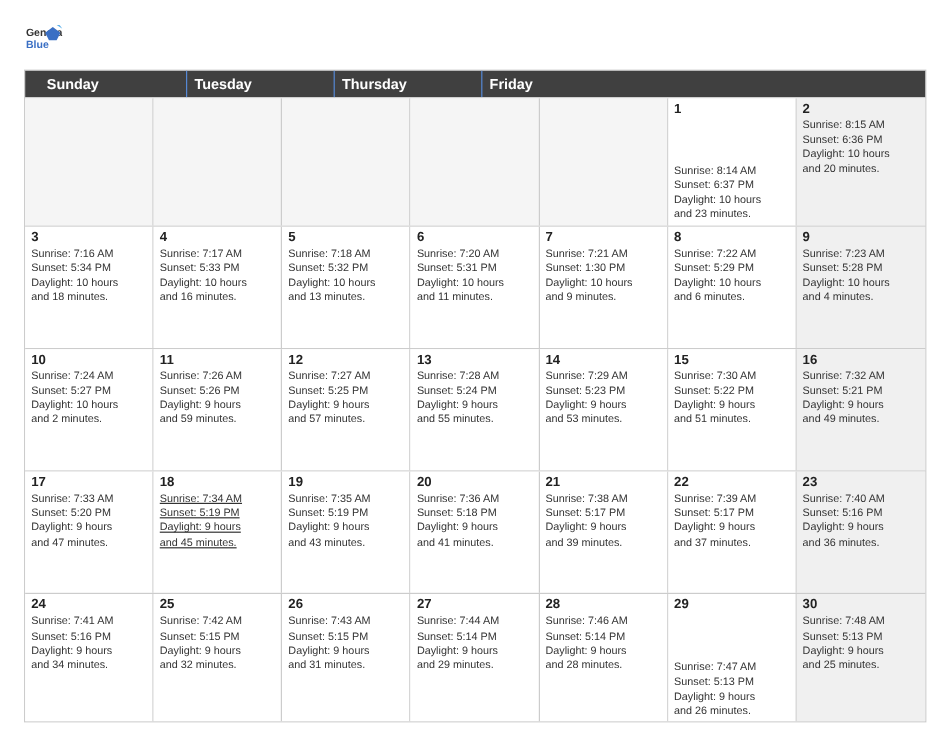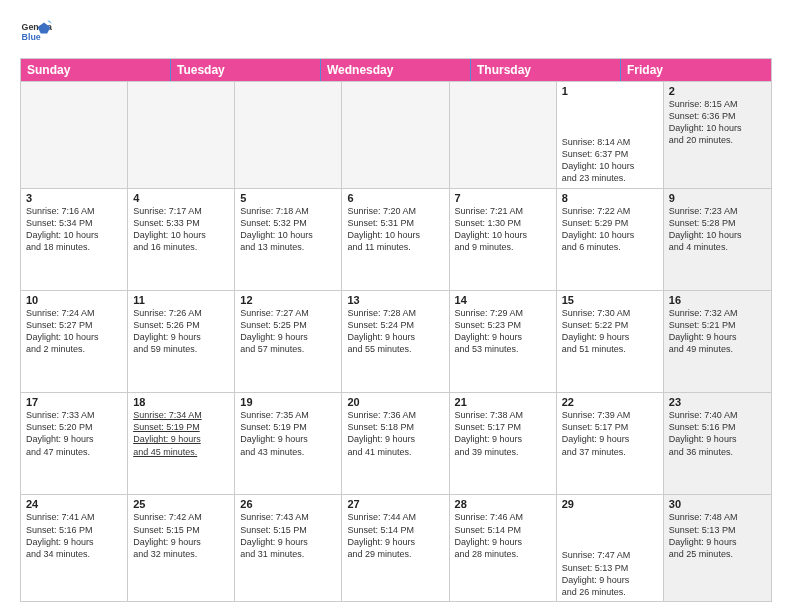"Sunday" .cal-header { background: #ec4899 -> #404040; grid-template-columns: repeat(5, 1fr) -> repeat(6, 1fr); padding-left: none -> 12px }
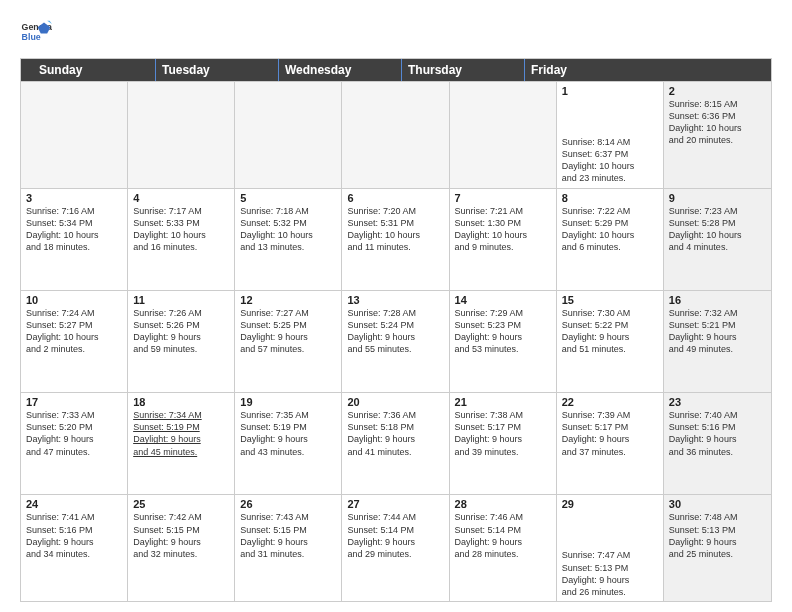"Wednesday" div.cal-header-cell { html: <div>Wednesday</div> -> none }
